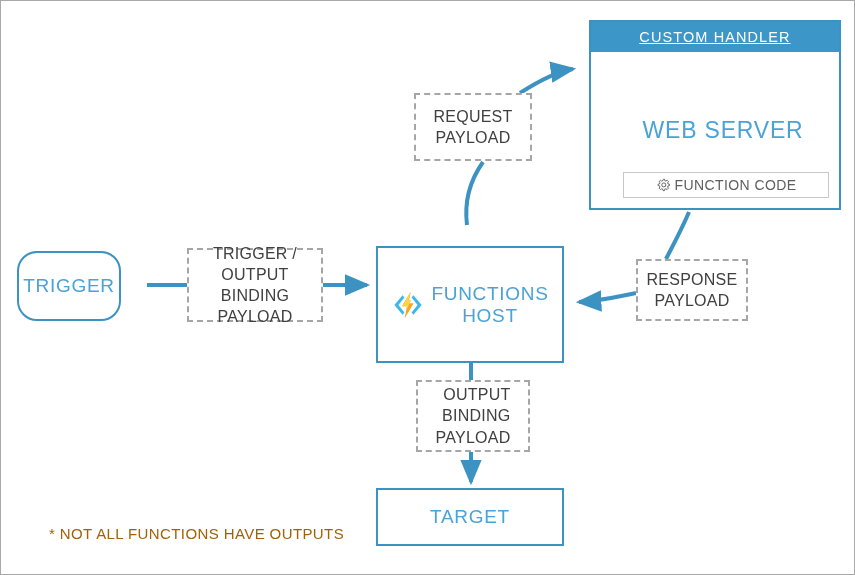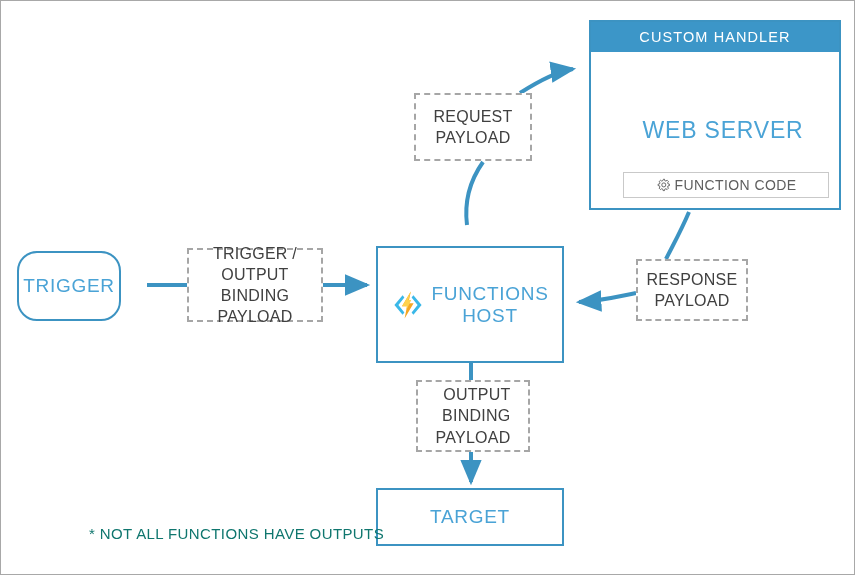"CUSTOM HANDLER" #custom-handler-header { text-decoration: none -> underline }
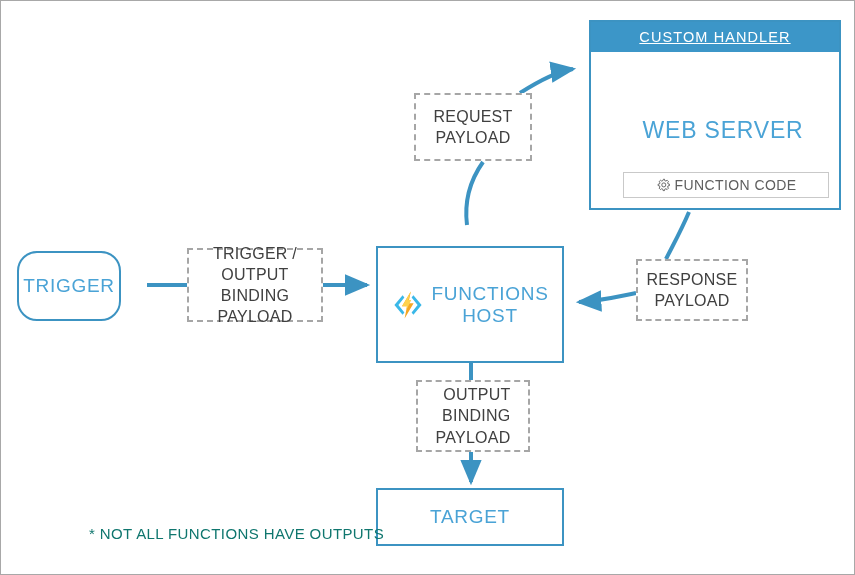"* NOT ALL FUNCTIONS HAVE" #footnote { color: #0f766e -> #a16207; margin-left: 40px -> none }
